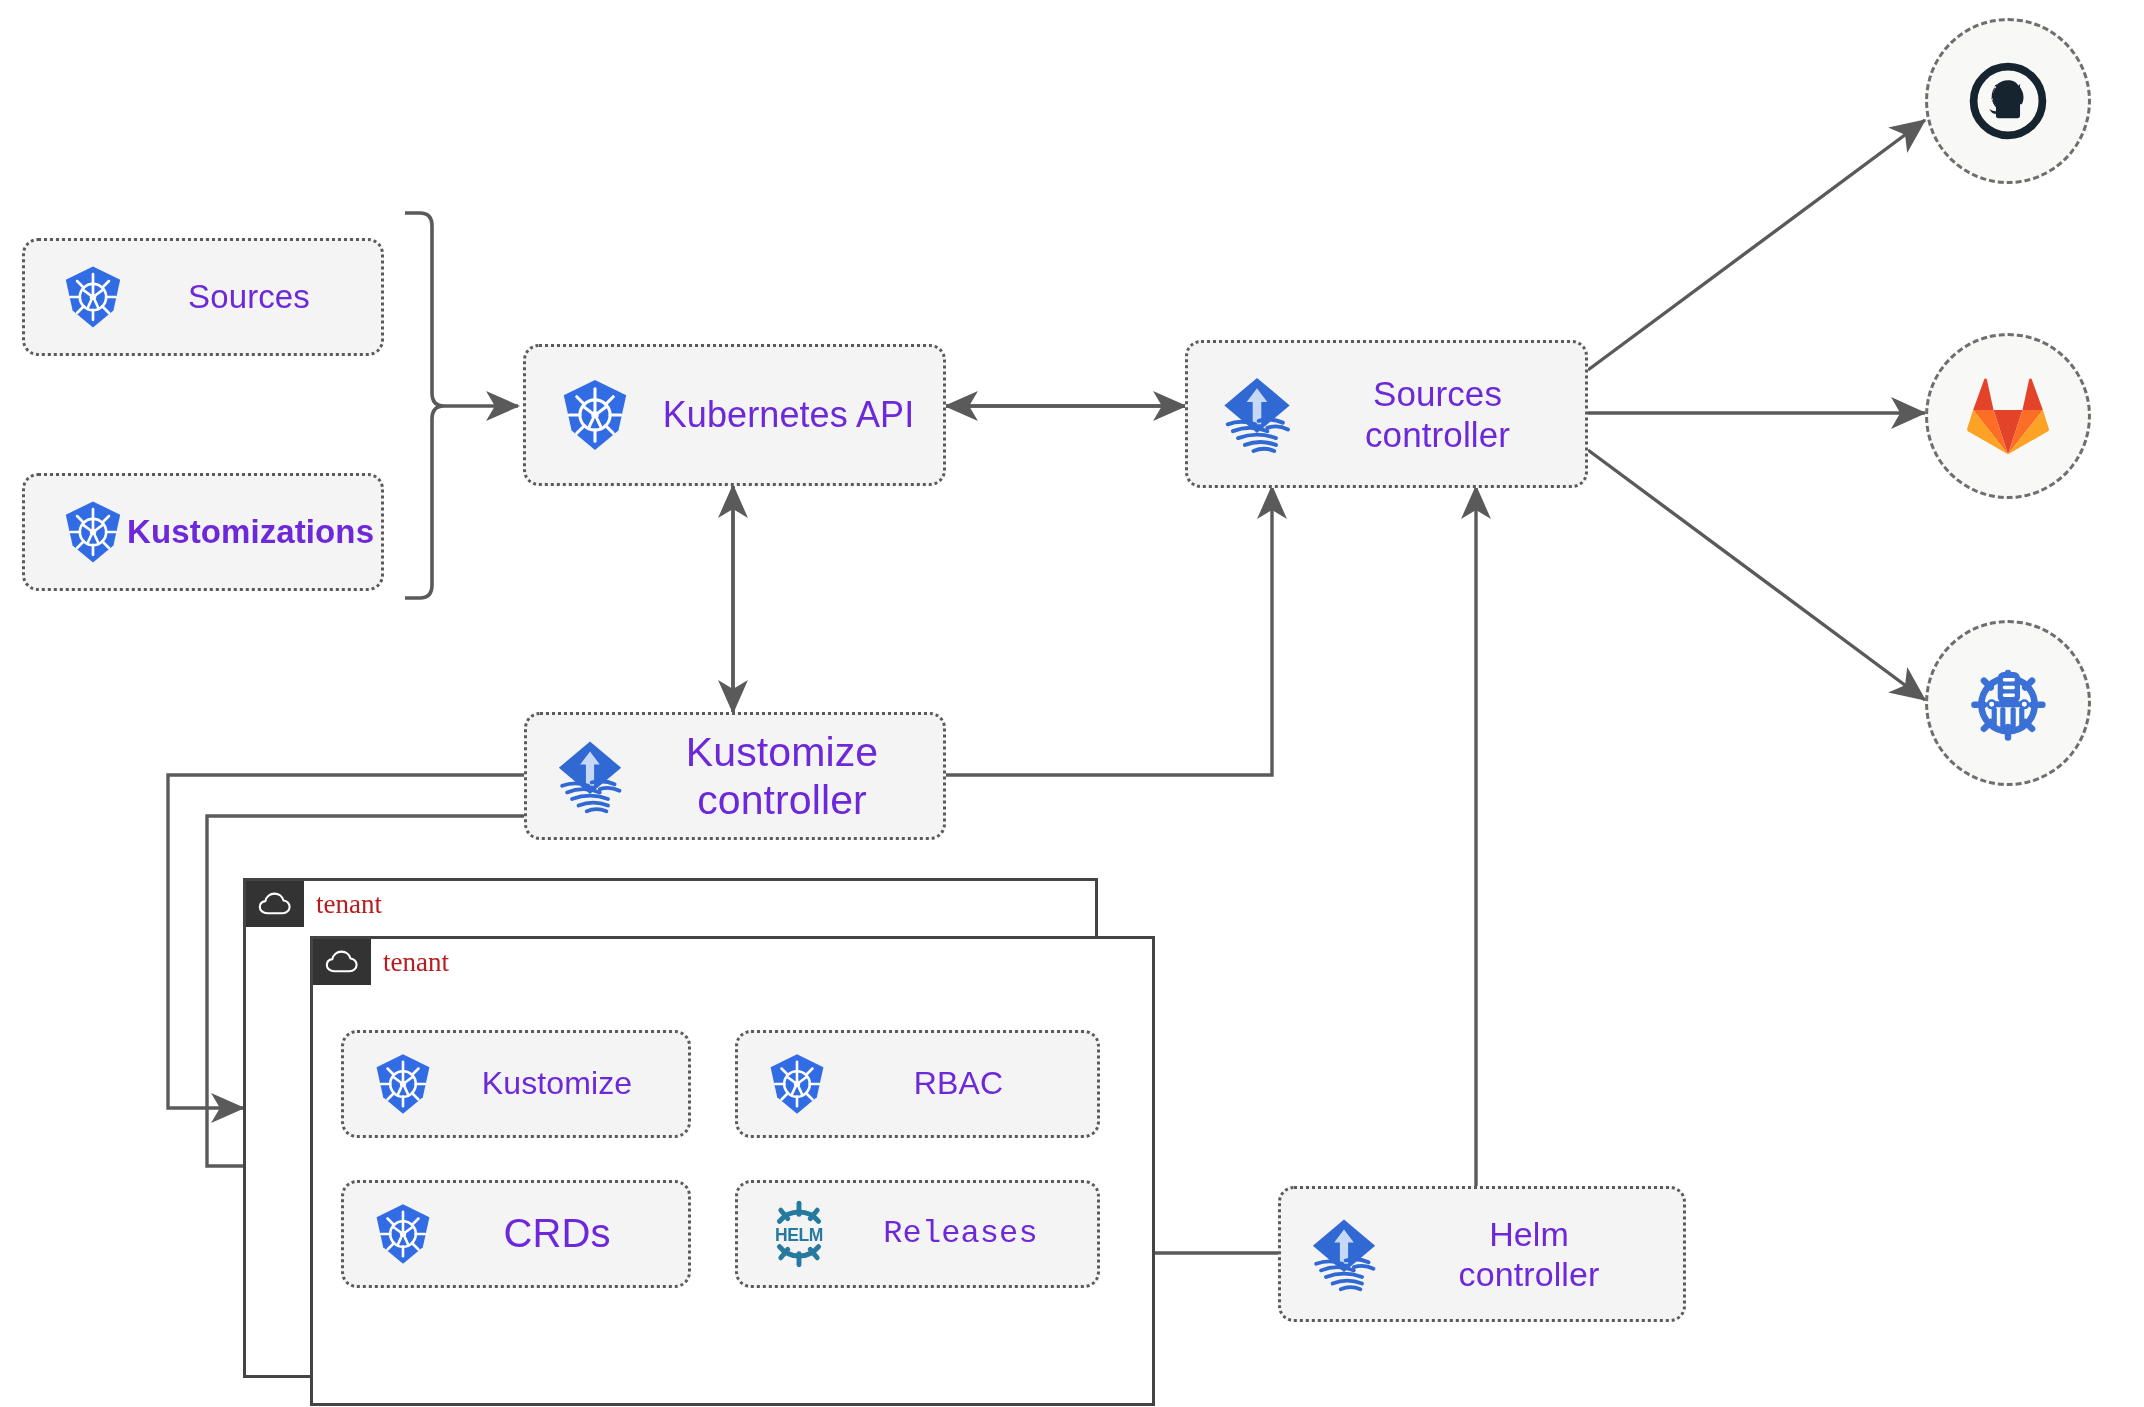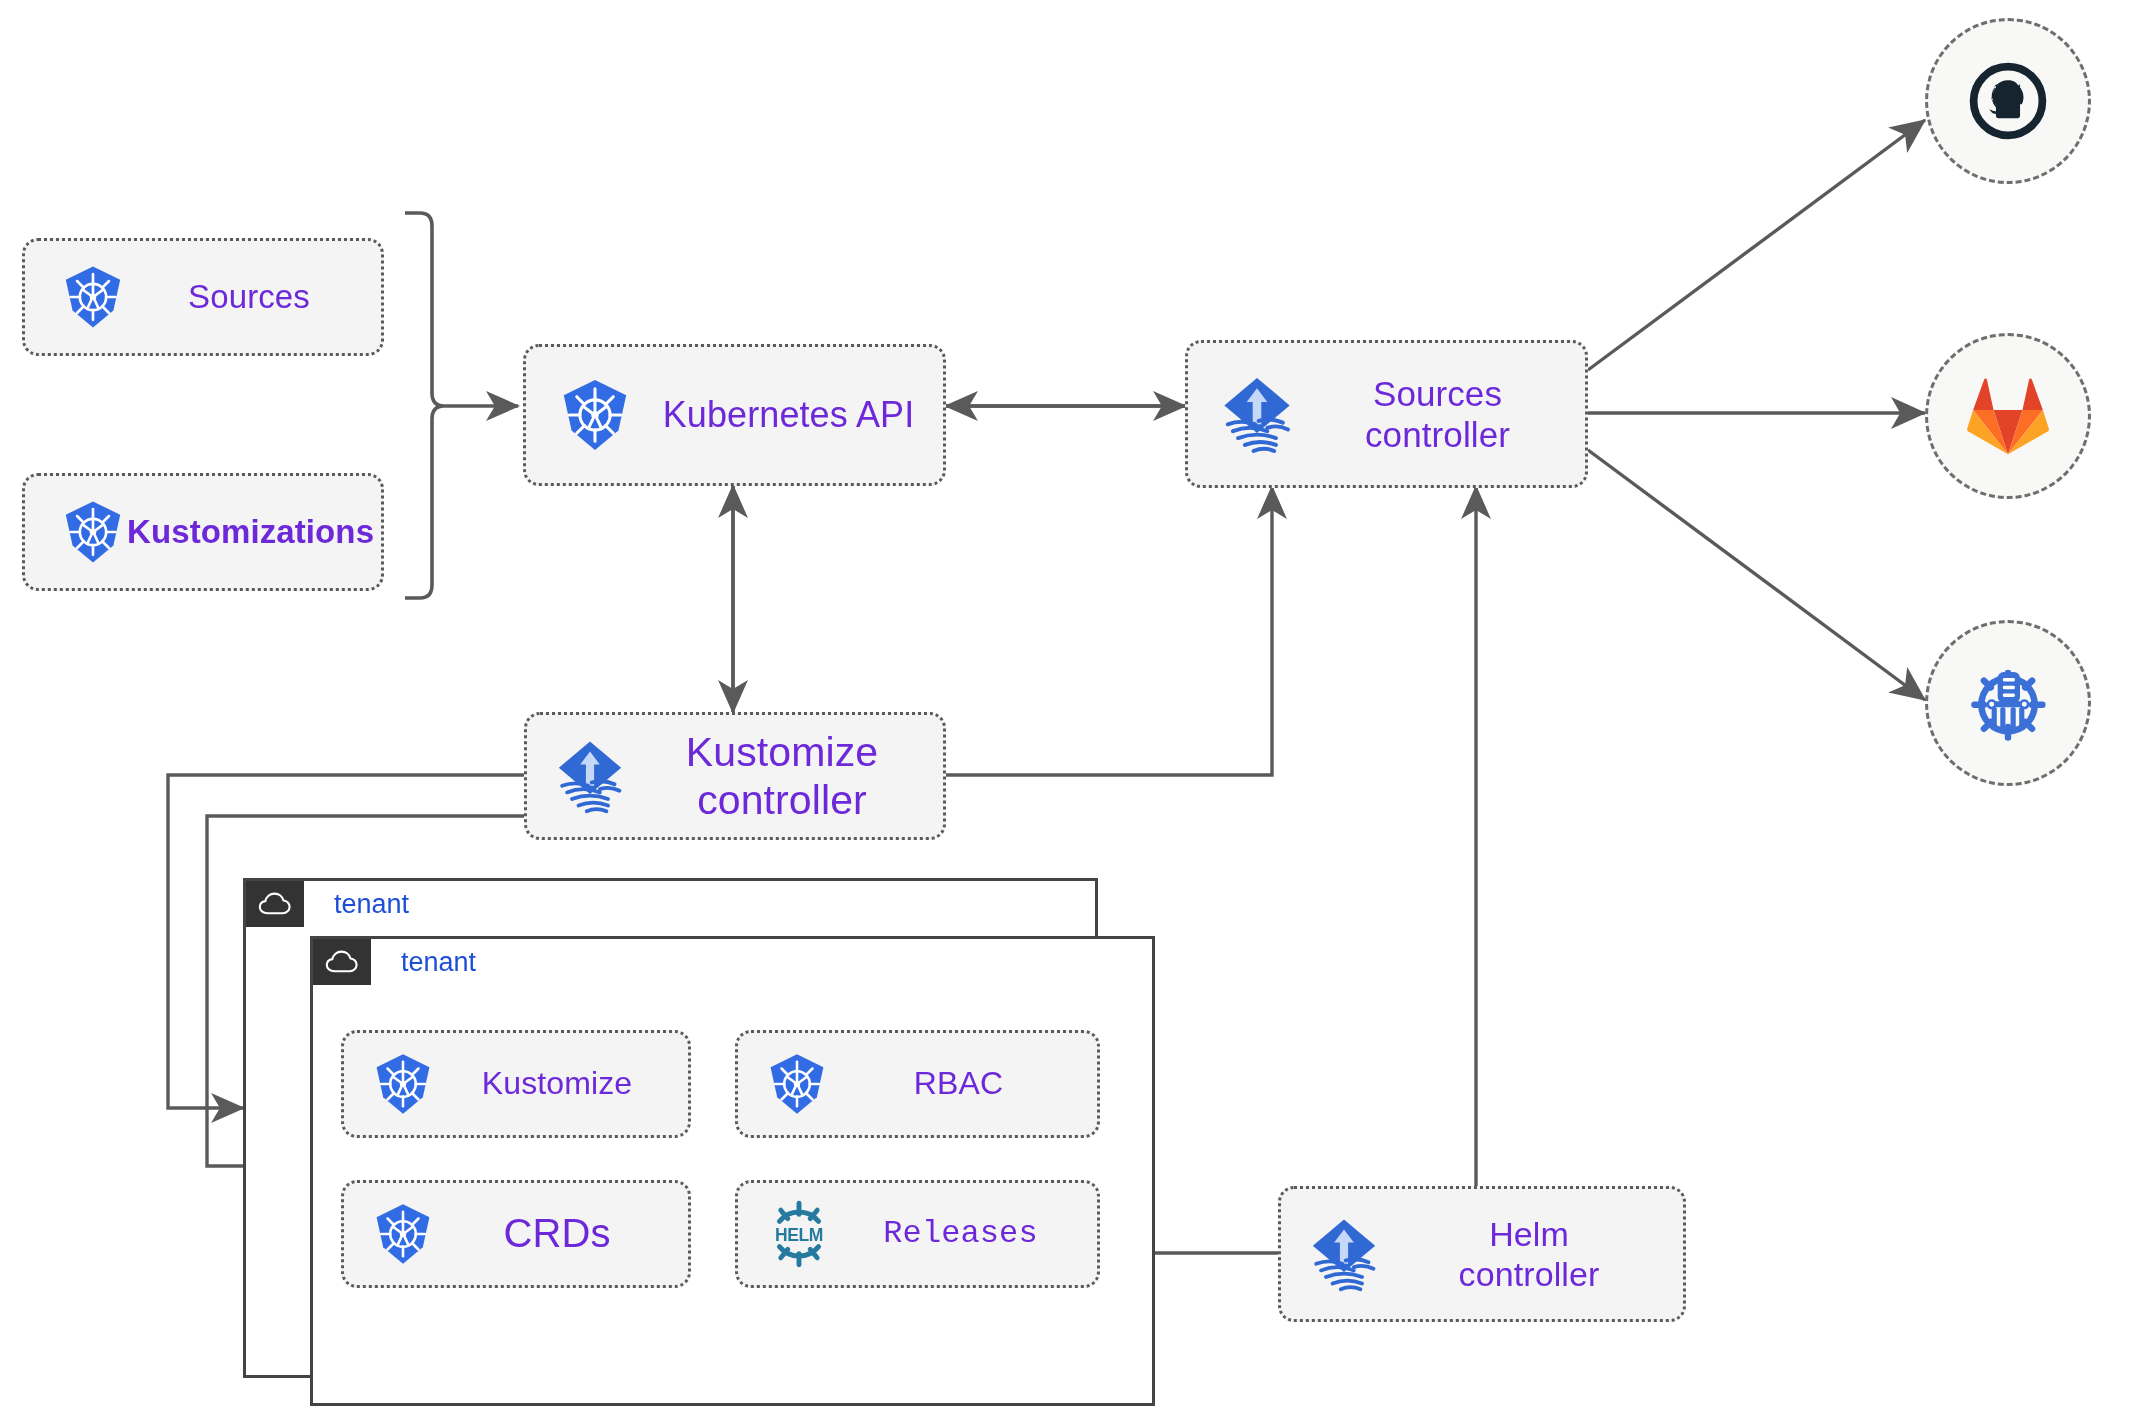"tenant" .tenant .tname { color: #1d4ed8 -> #b91c1c; font-family: none -> Liberation Serif, serif; padding-left: 30px -> 12px }
